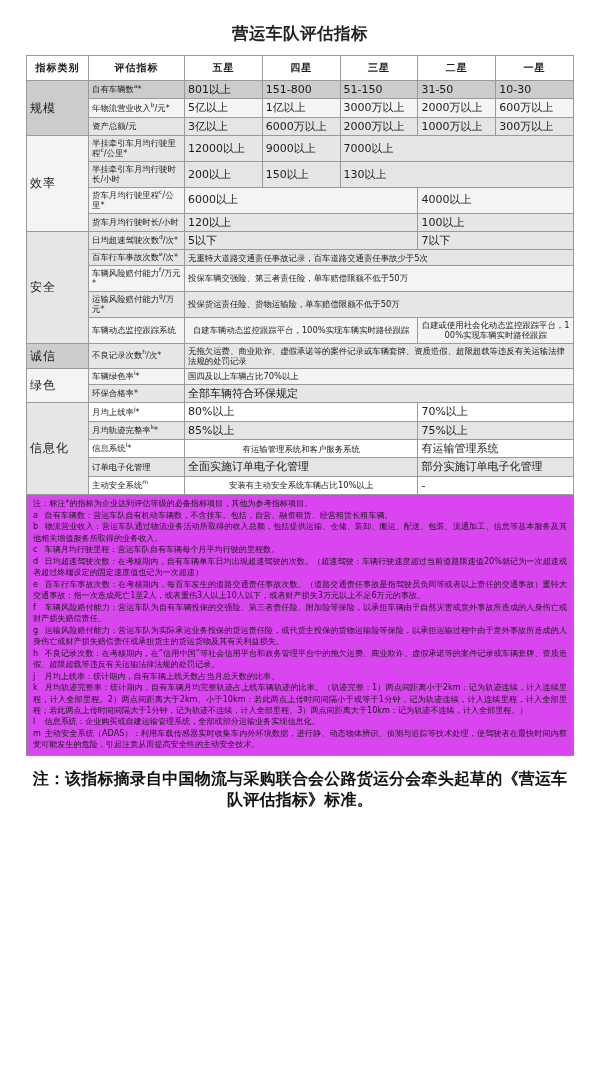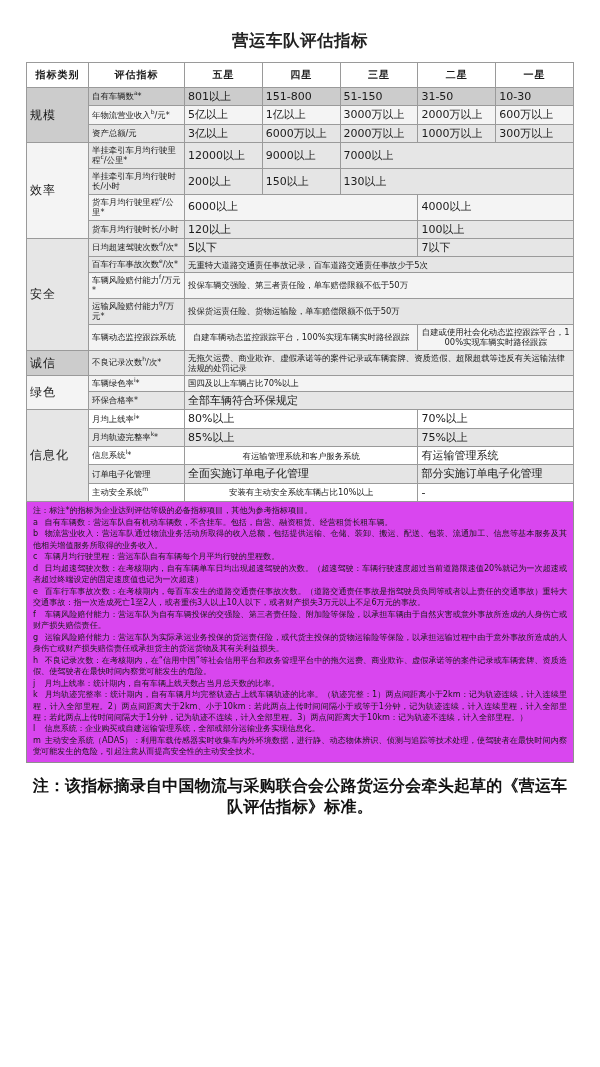"营运车队评估指标" .page { padding: 7px 26px -> 0 26px }
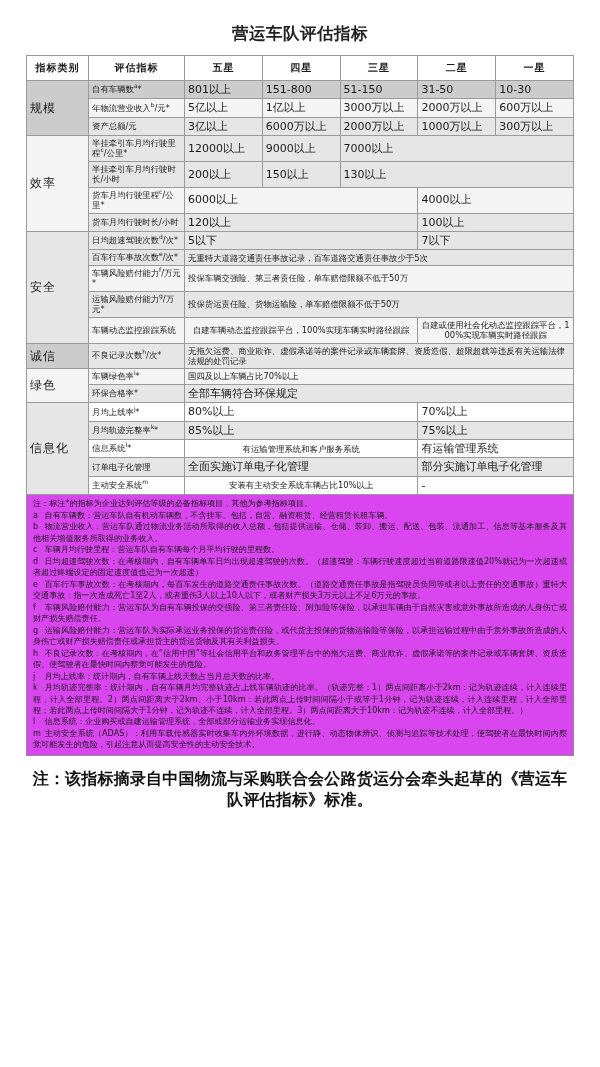"不良记录次数：在考核期内，在“信用中国”等社会信用平台和政务管理平台中的拖欠运费" span { text: 使驾驶者在最快时间内察觉可能发生的危险 -> 超限超载等违反有关运输法律法规的处罚记录 }
